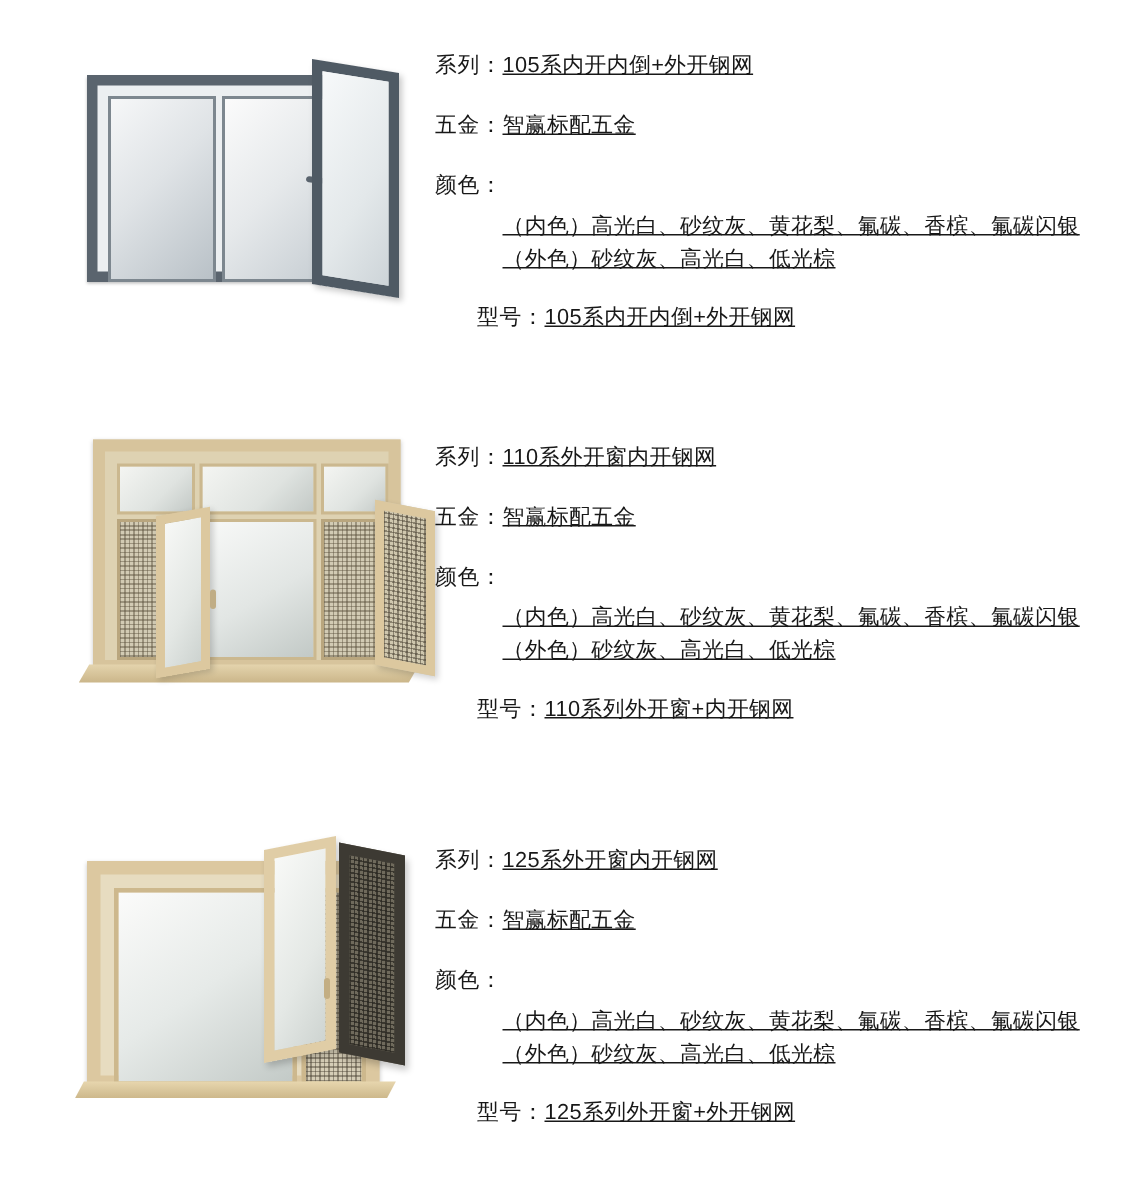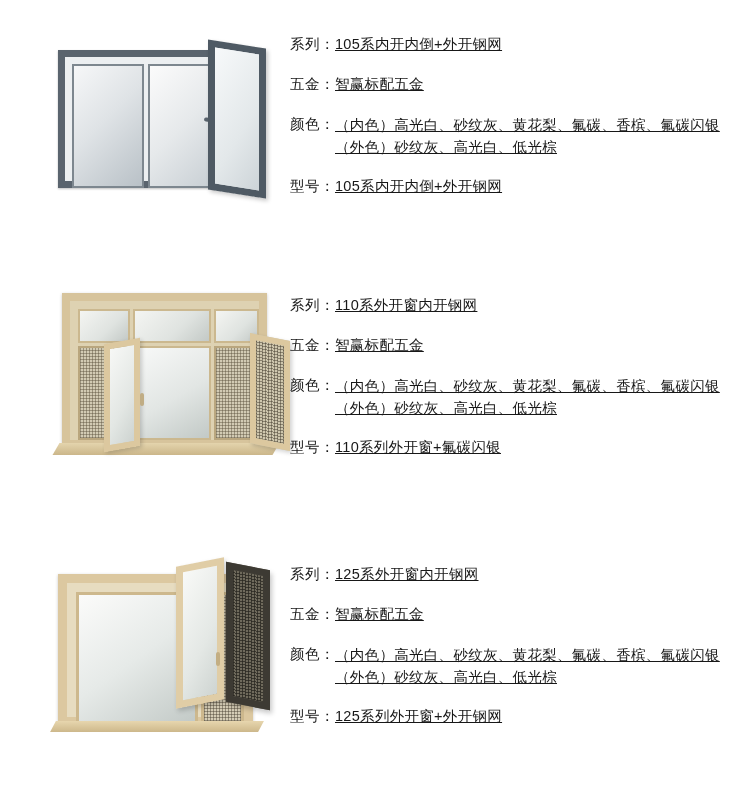"（内色）高光白、砂纹灰、黄花梨、氟碳、香槟、氟碳闪银" .spec-row.color .spec-value { margin-top: none -> 26px }
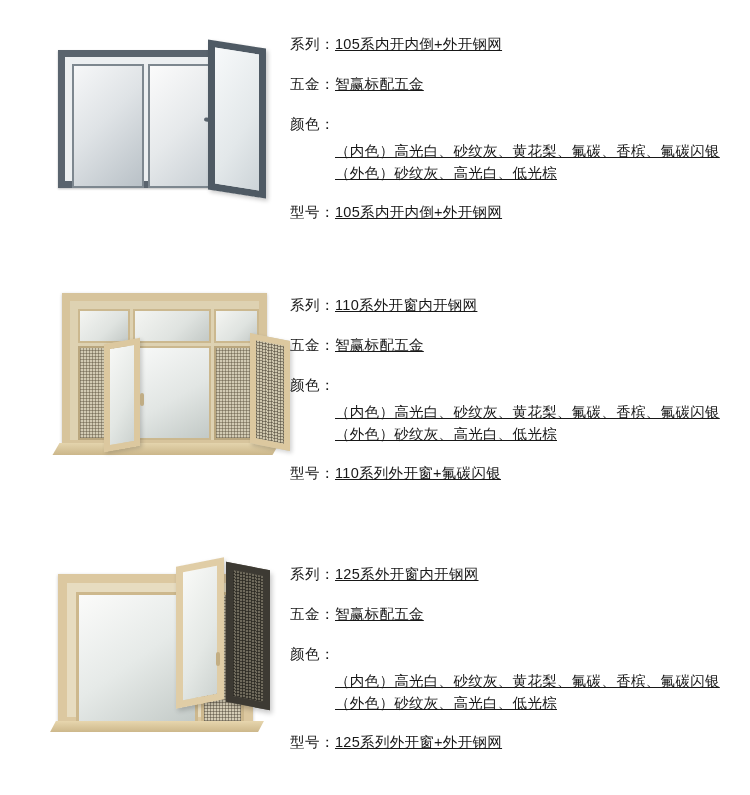"型号：" .spec-row:last-child { margin-left: none -> 28px }
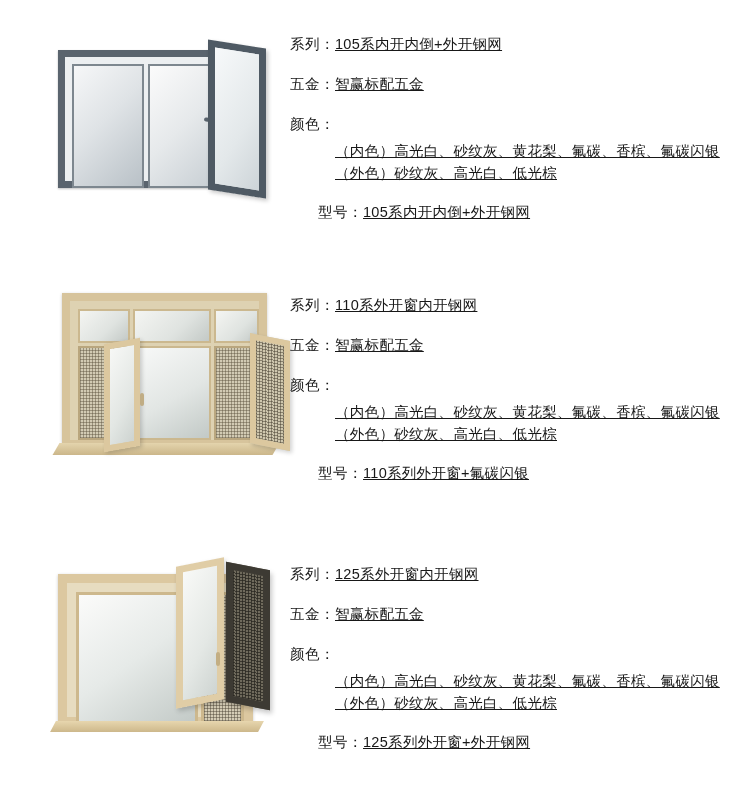"110系列外开窗+氟碳闪银" span.spec-value { text: +氟碳闪银 -> +内开钢网 }
